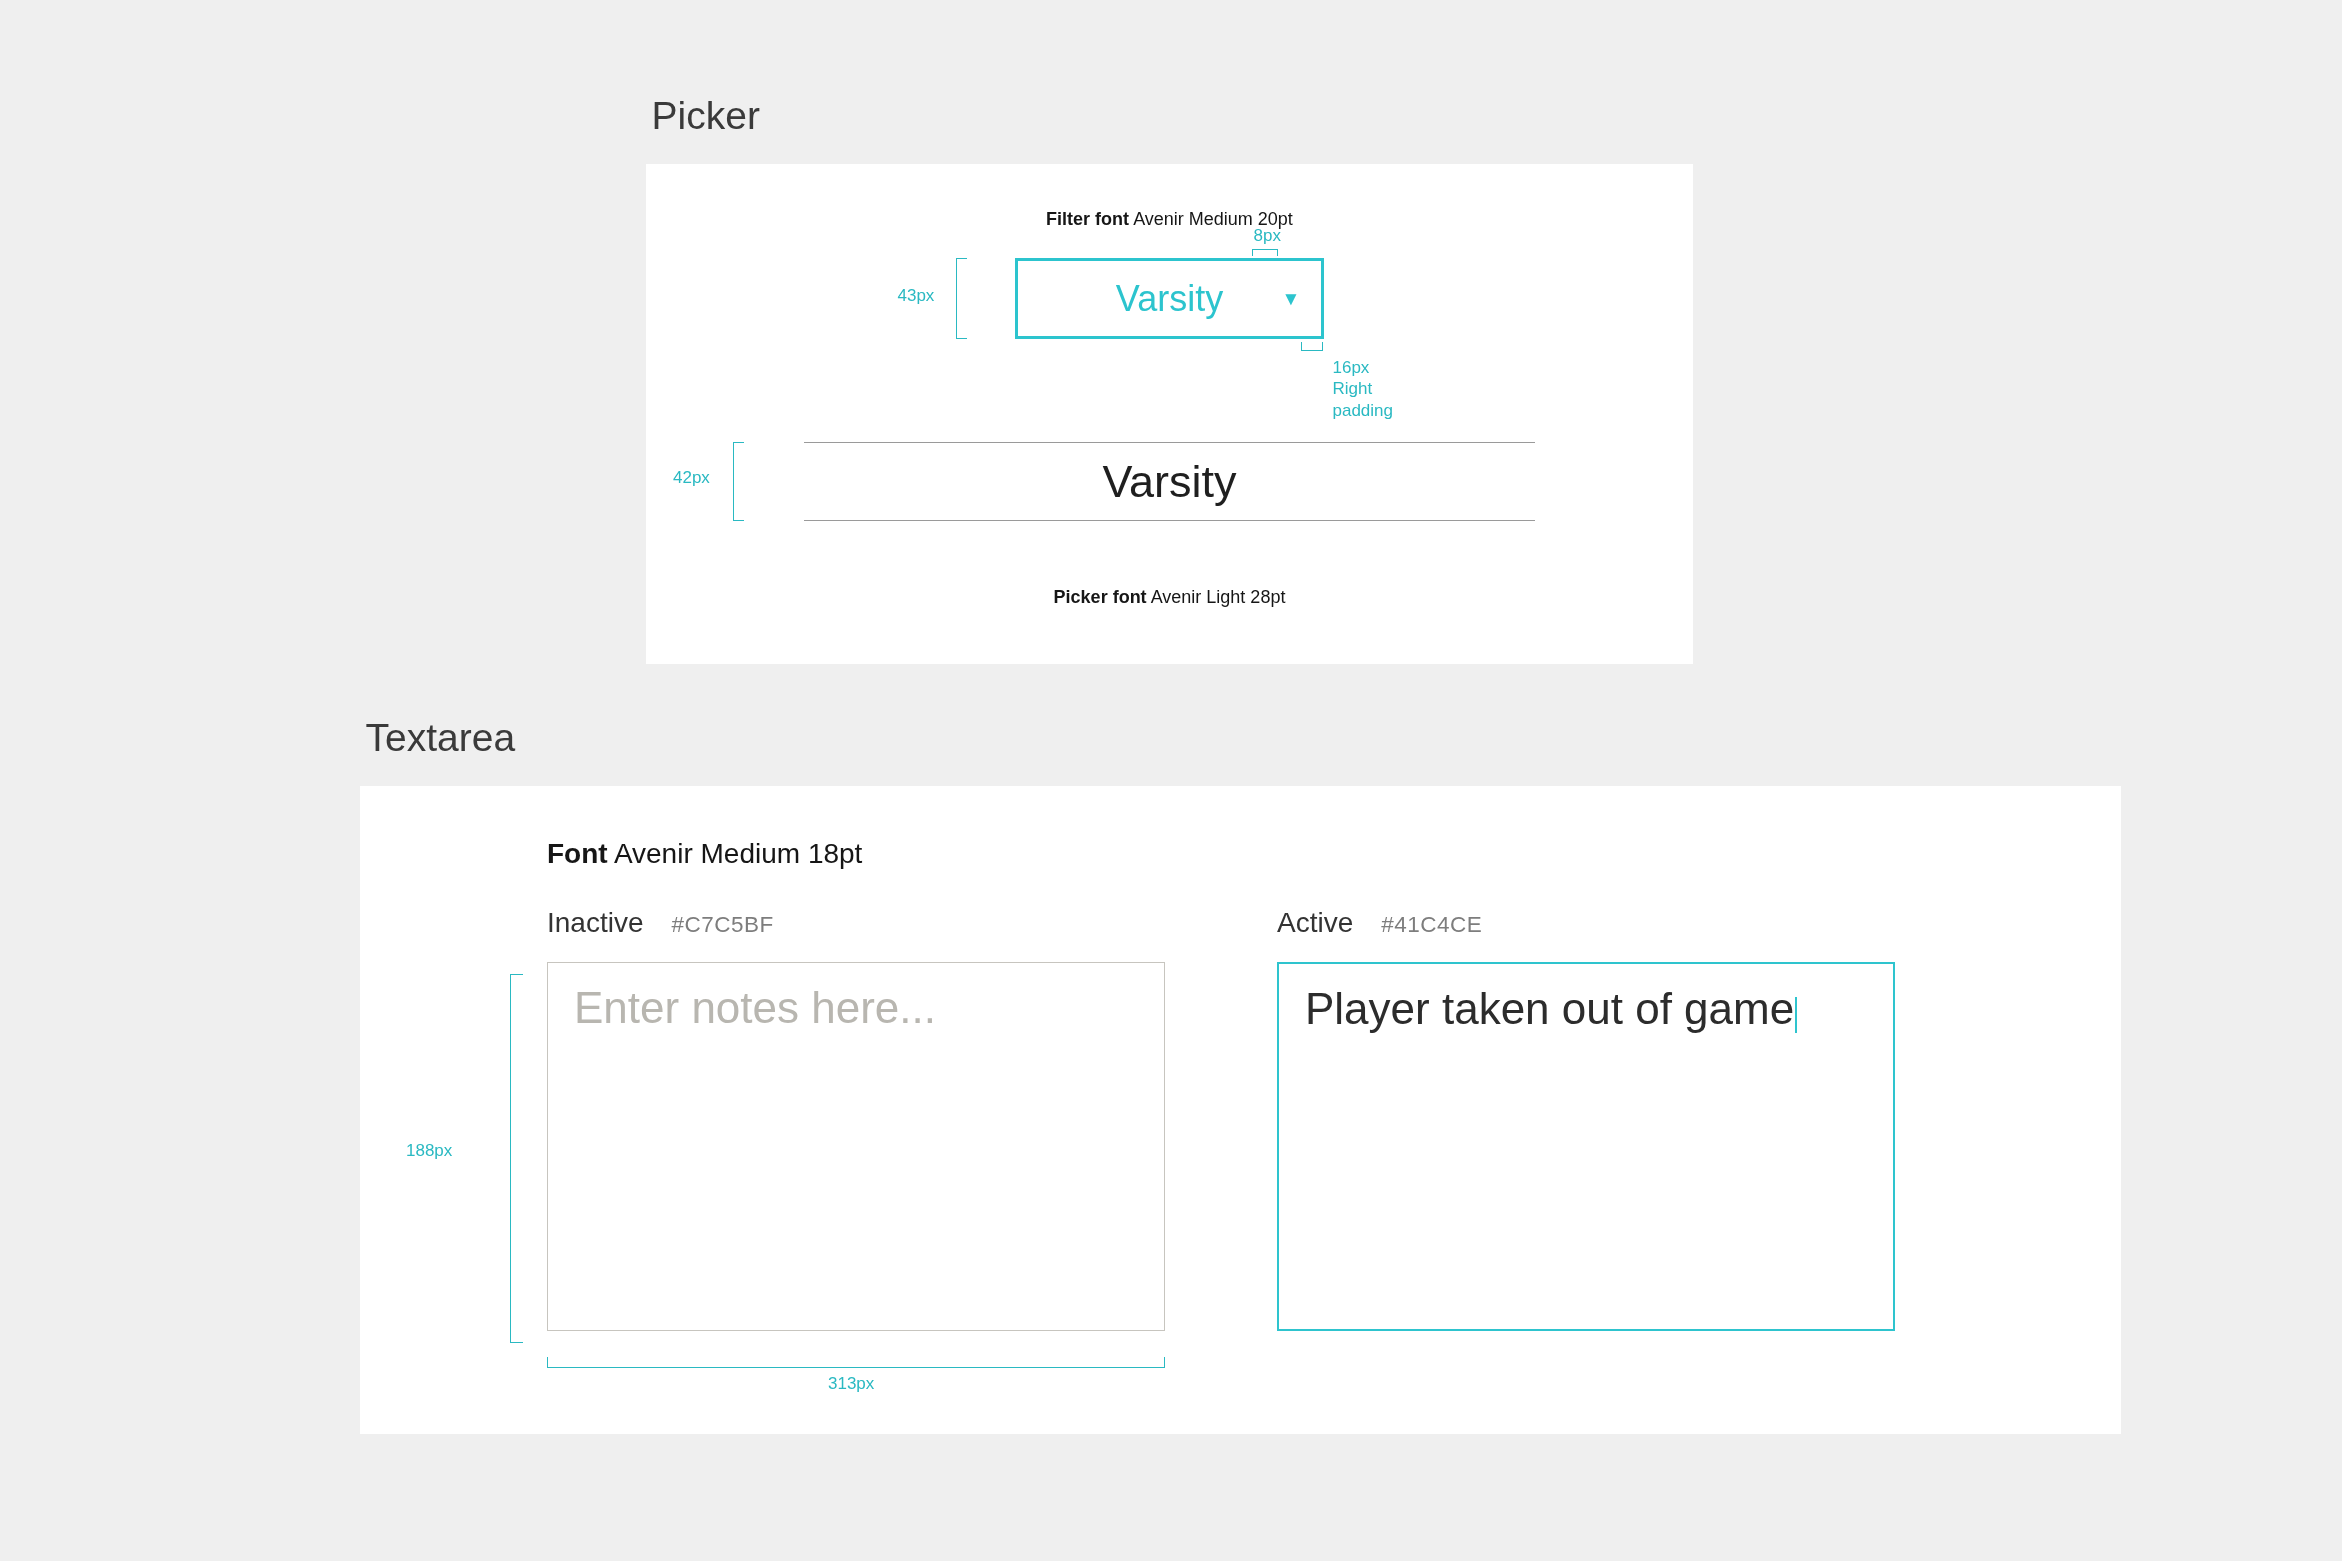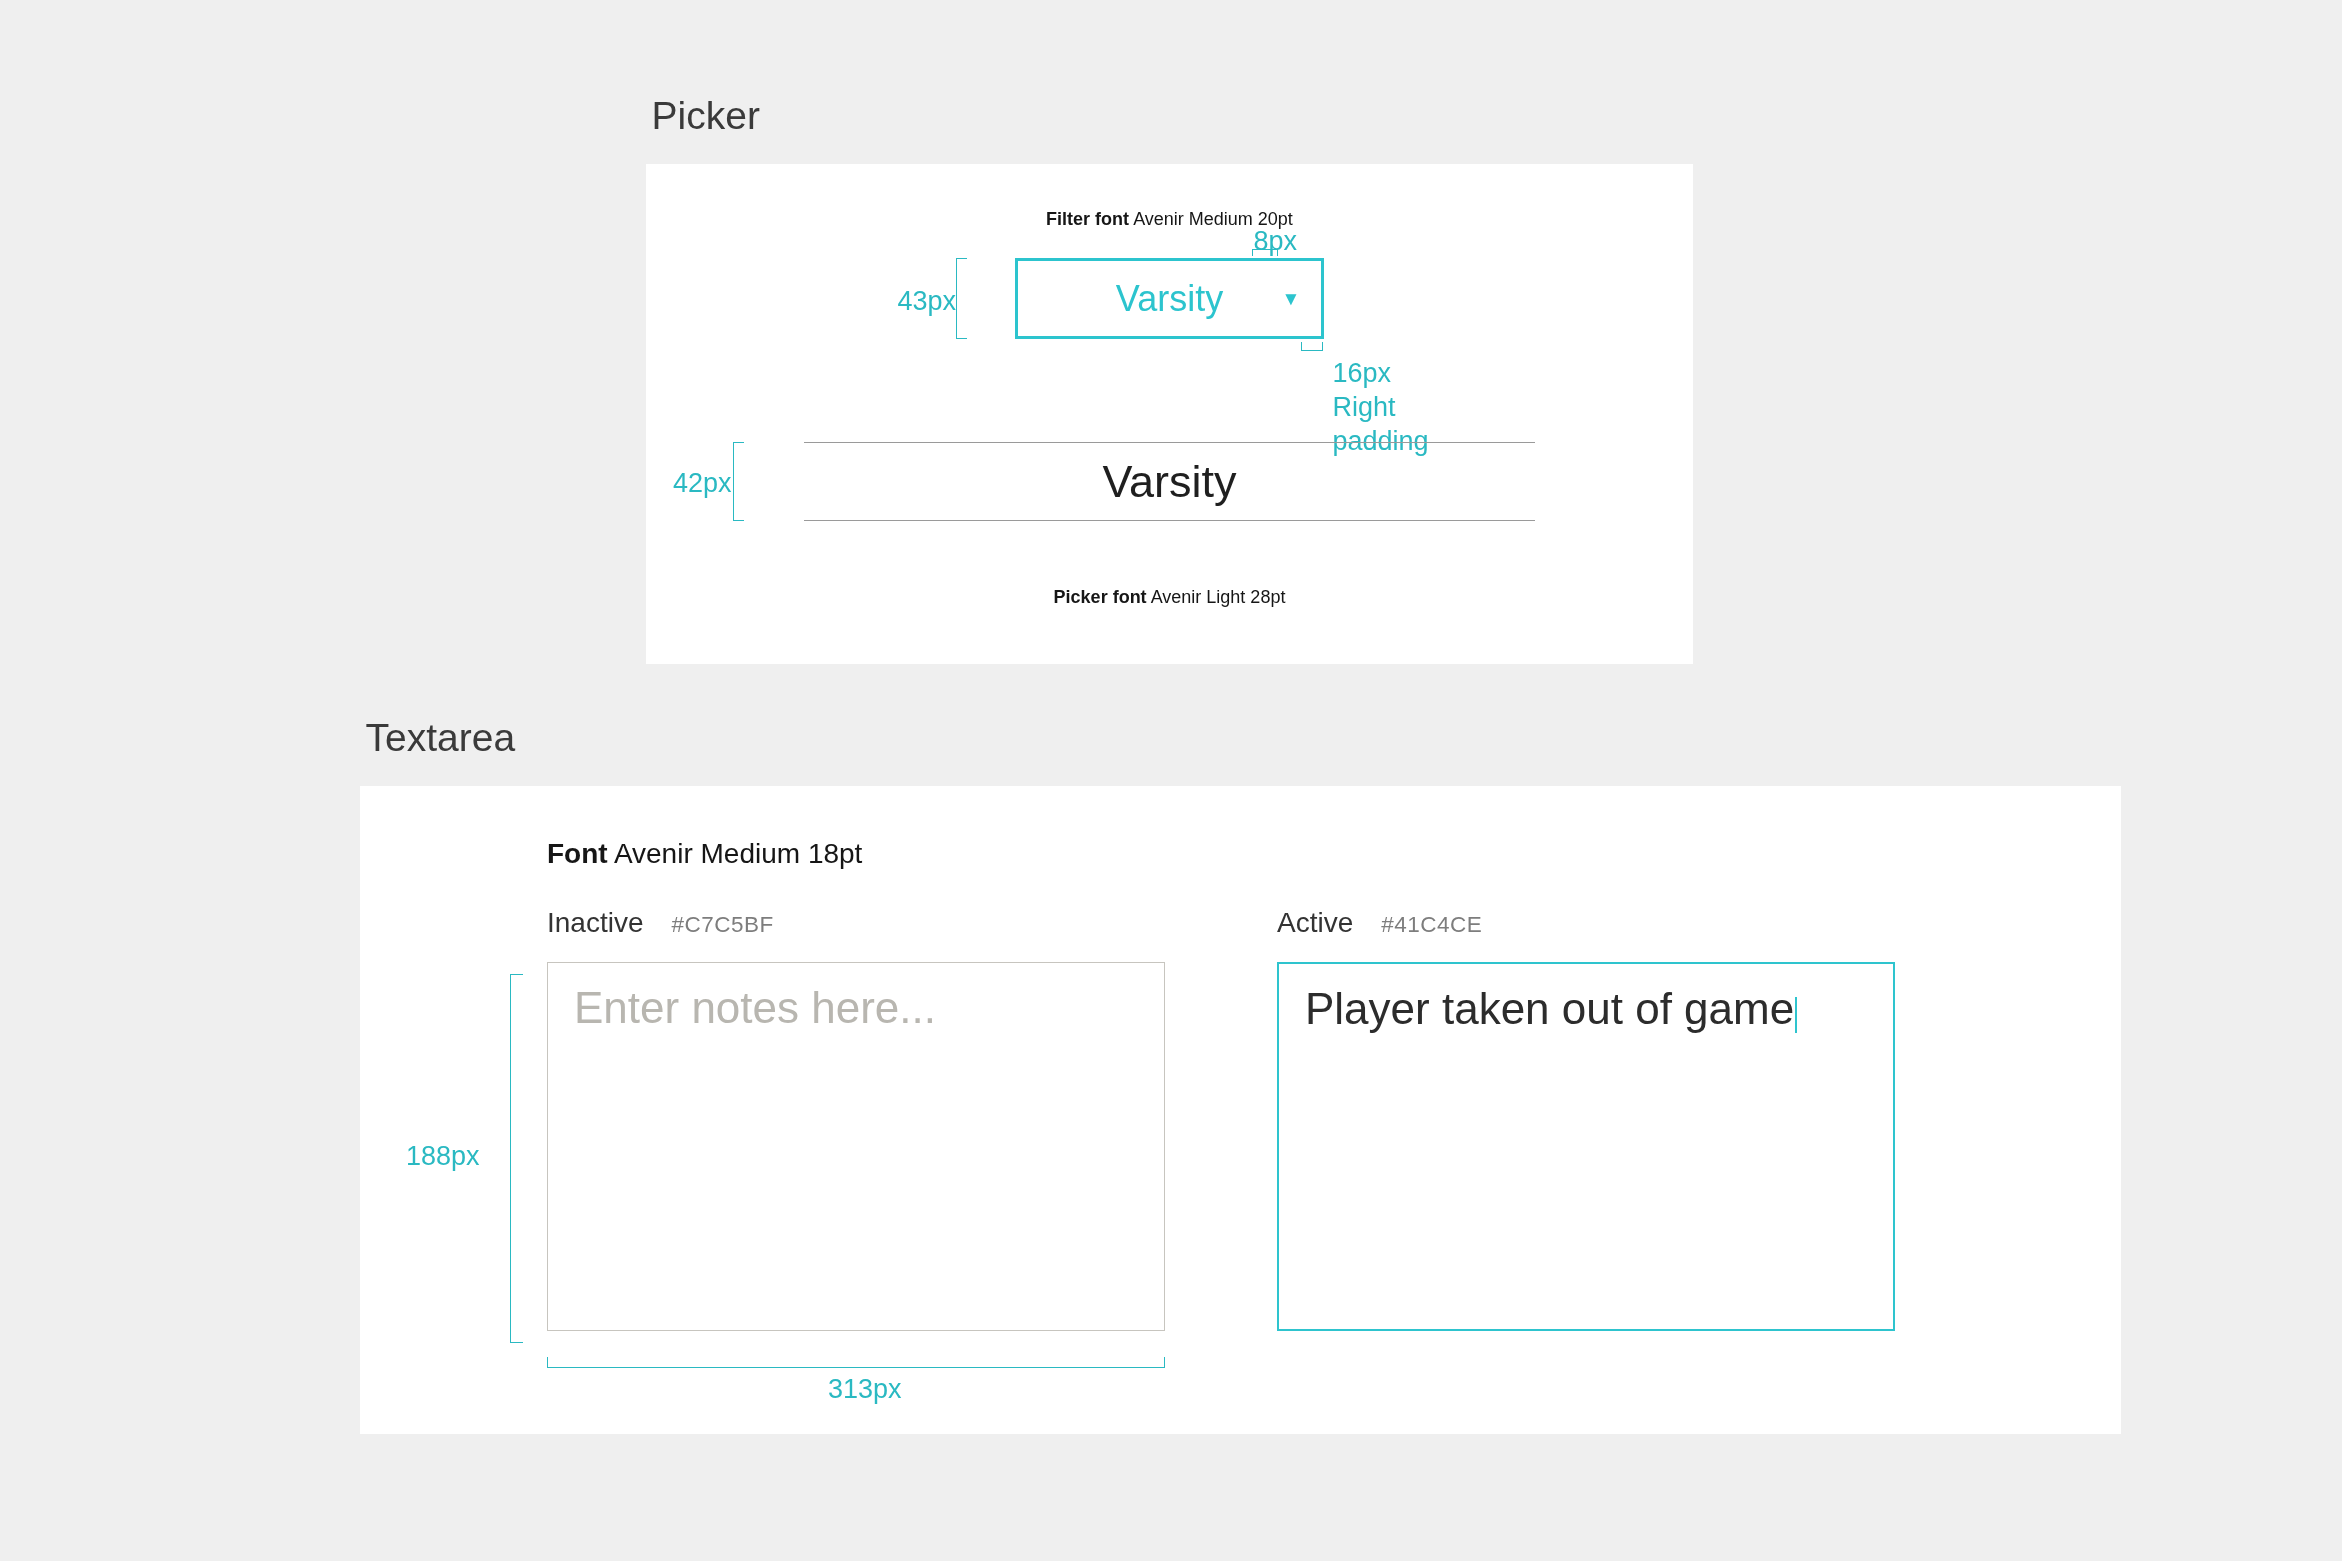"8px" .dim { font-size: 27px -> 17px }
